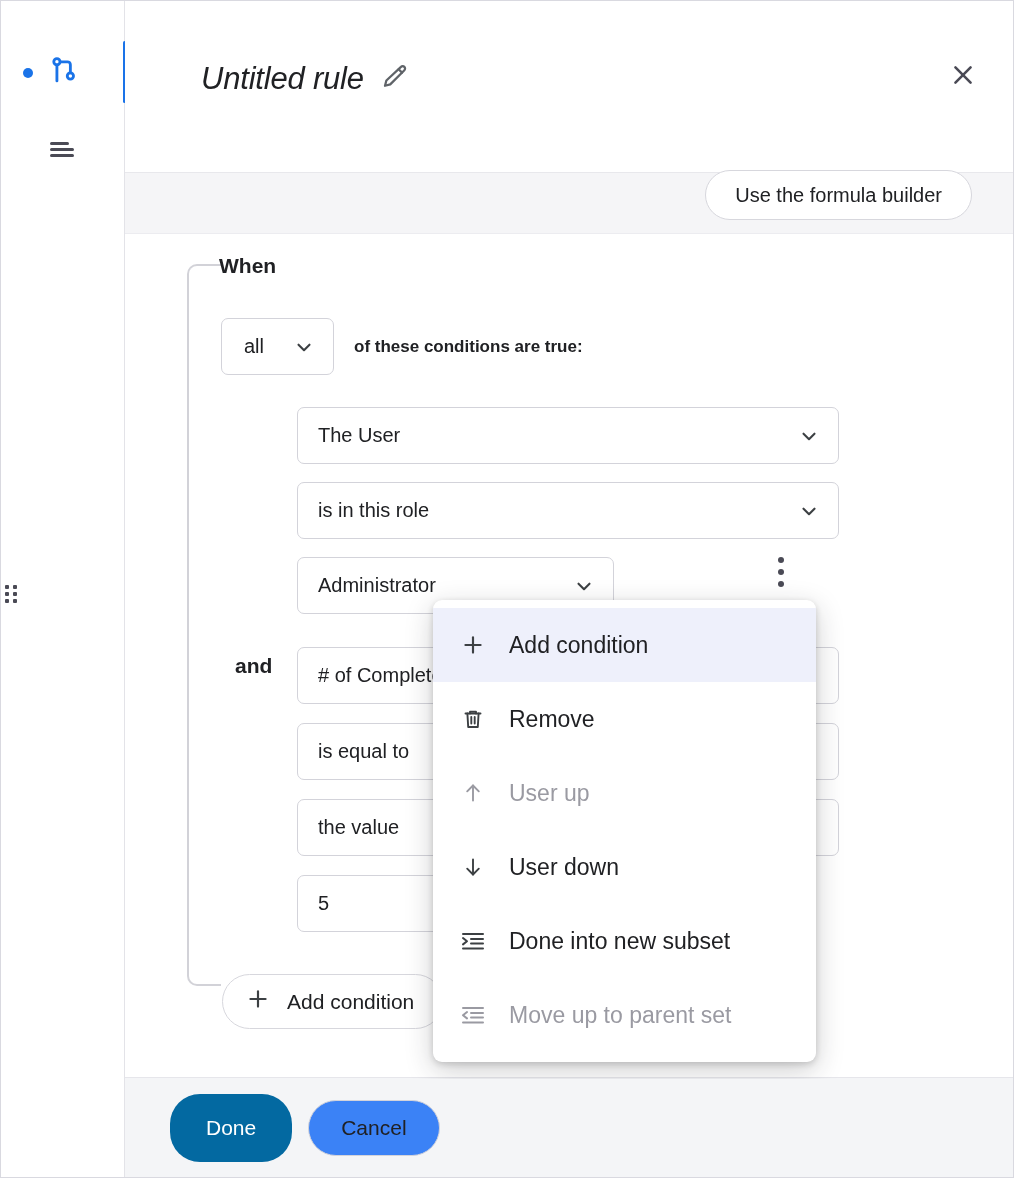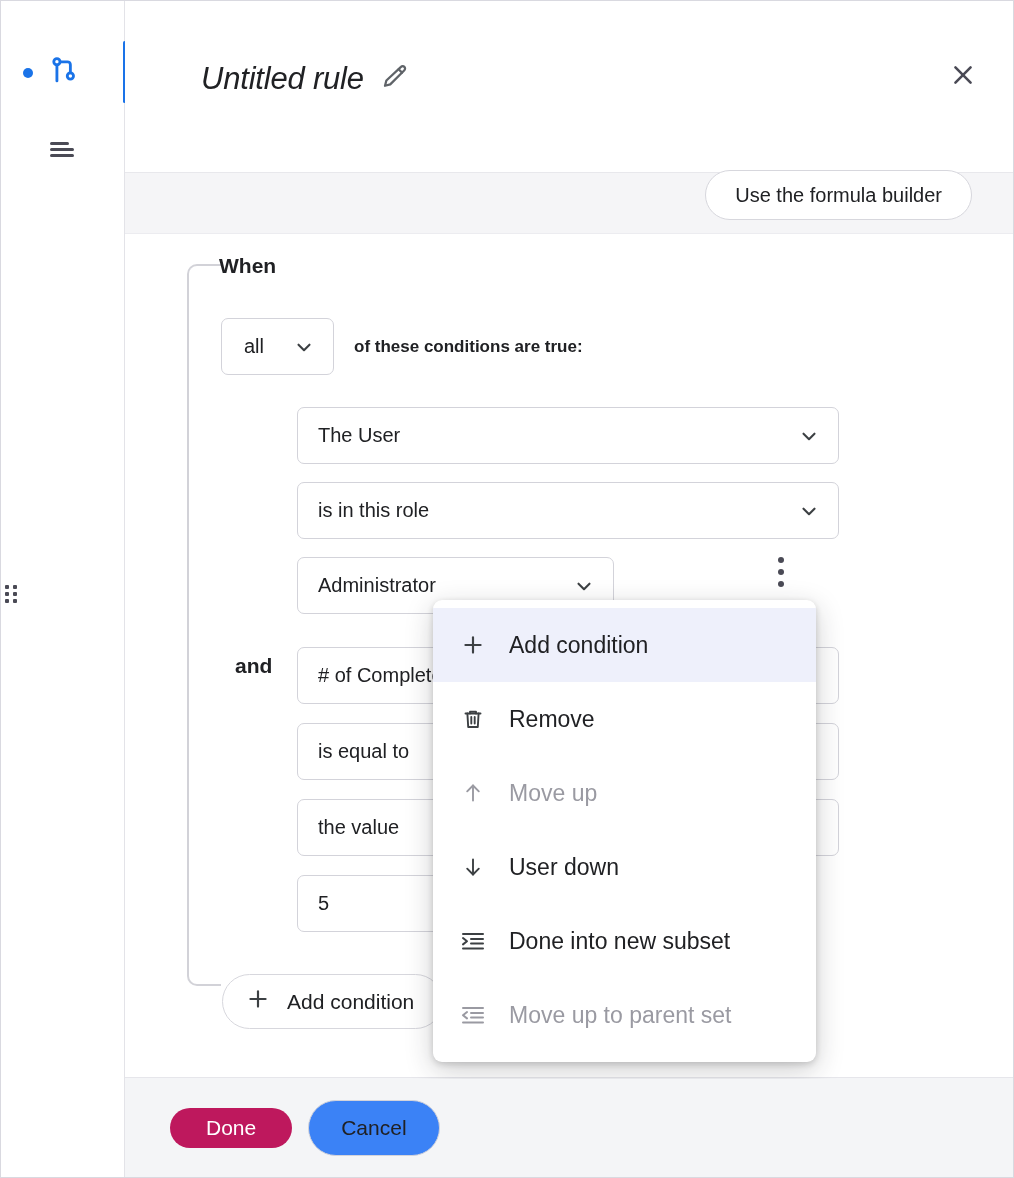"Move up" span { text: Move -> User }
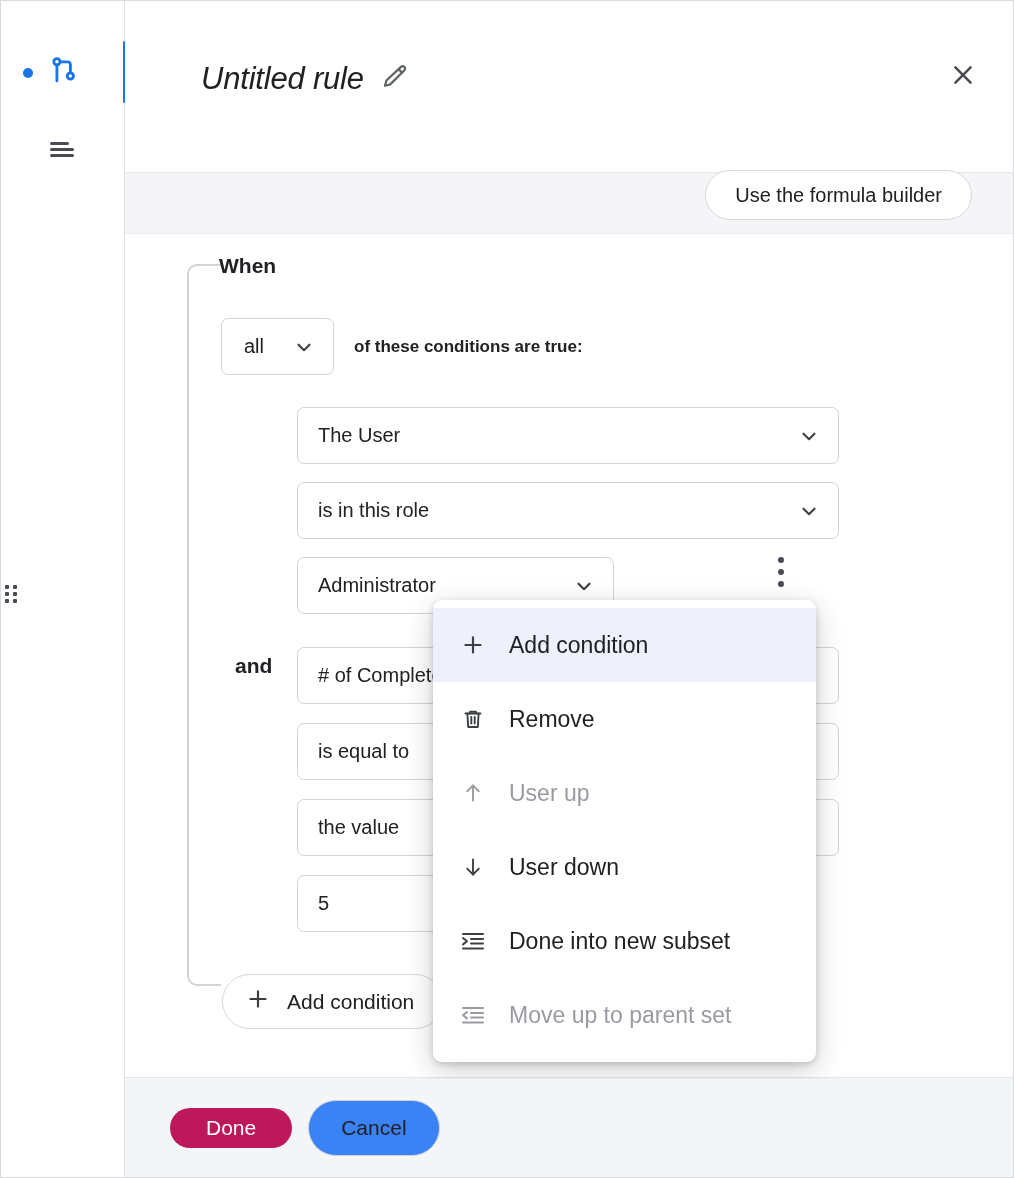"Done" .btn-done { background: #be185d -> #0369a1; height: 40px -> 68px }
